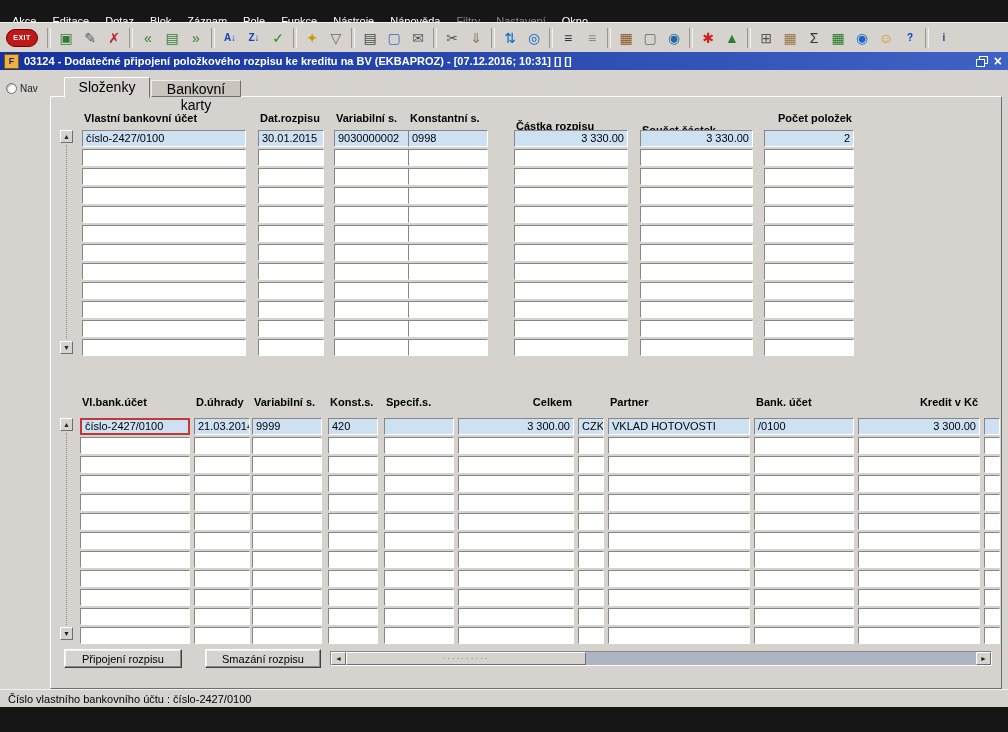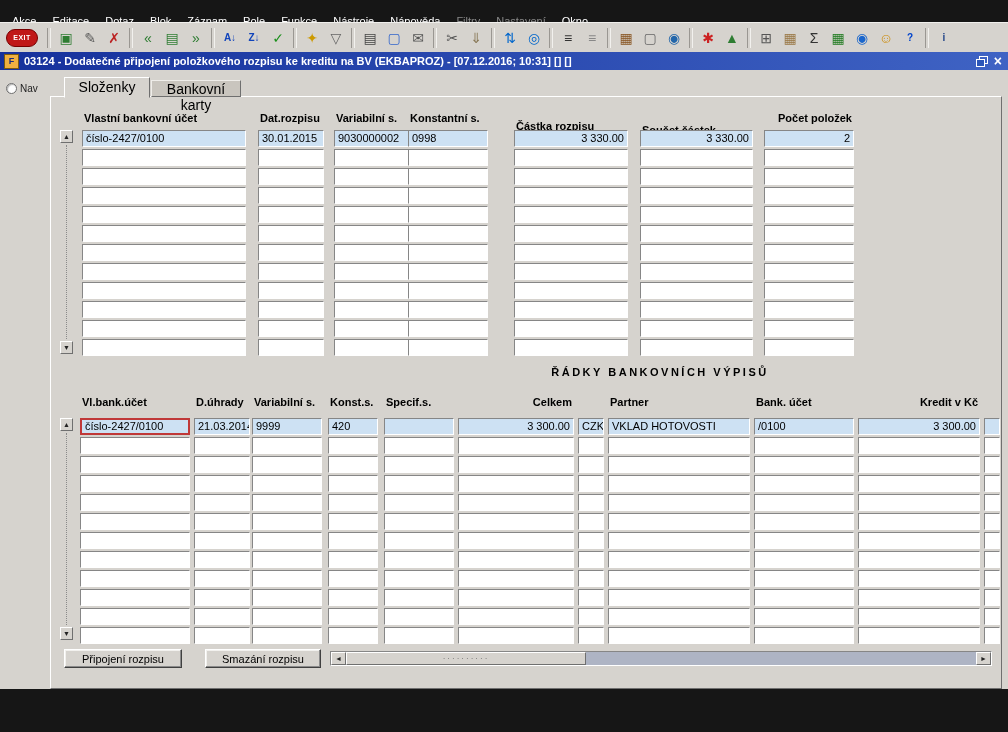"ŘÁDKY BANKOVNÍCH VÝPISŮ" div.section-title { html: <div>ŘÁDKY BANKOVNÍCH VÝPISŮ</div> -> none }
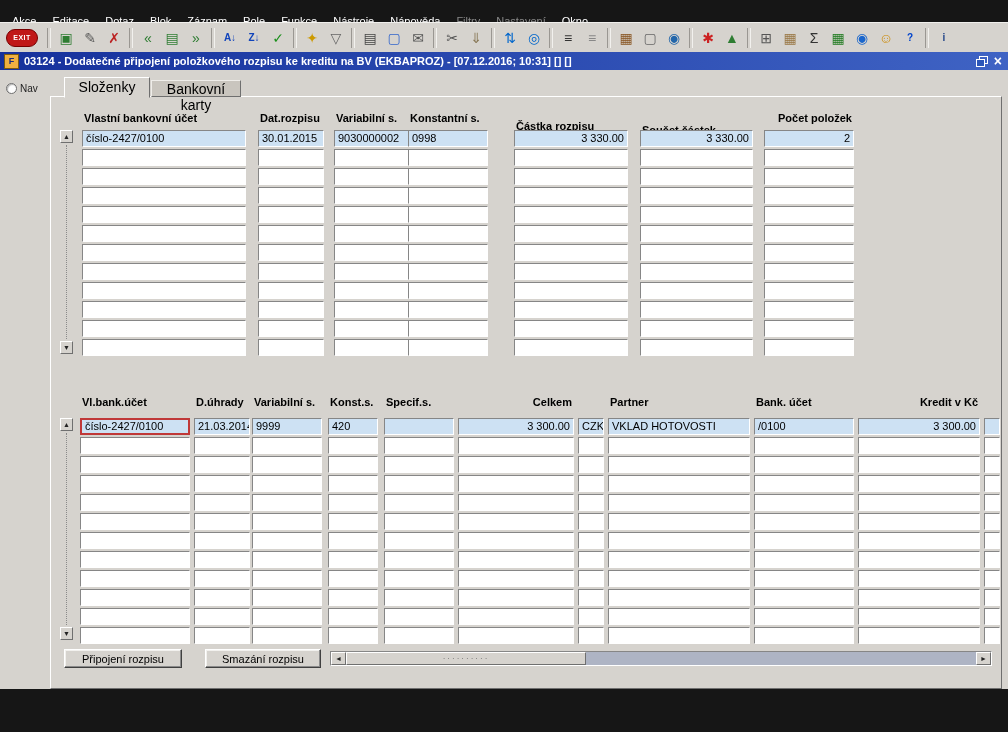"Číslo vlastního bankovního účtu :" div.status1 { html: none -> <div> <span>Číslo vlastního bankovního účtu : číslo-2427/0100</span> </div> }
